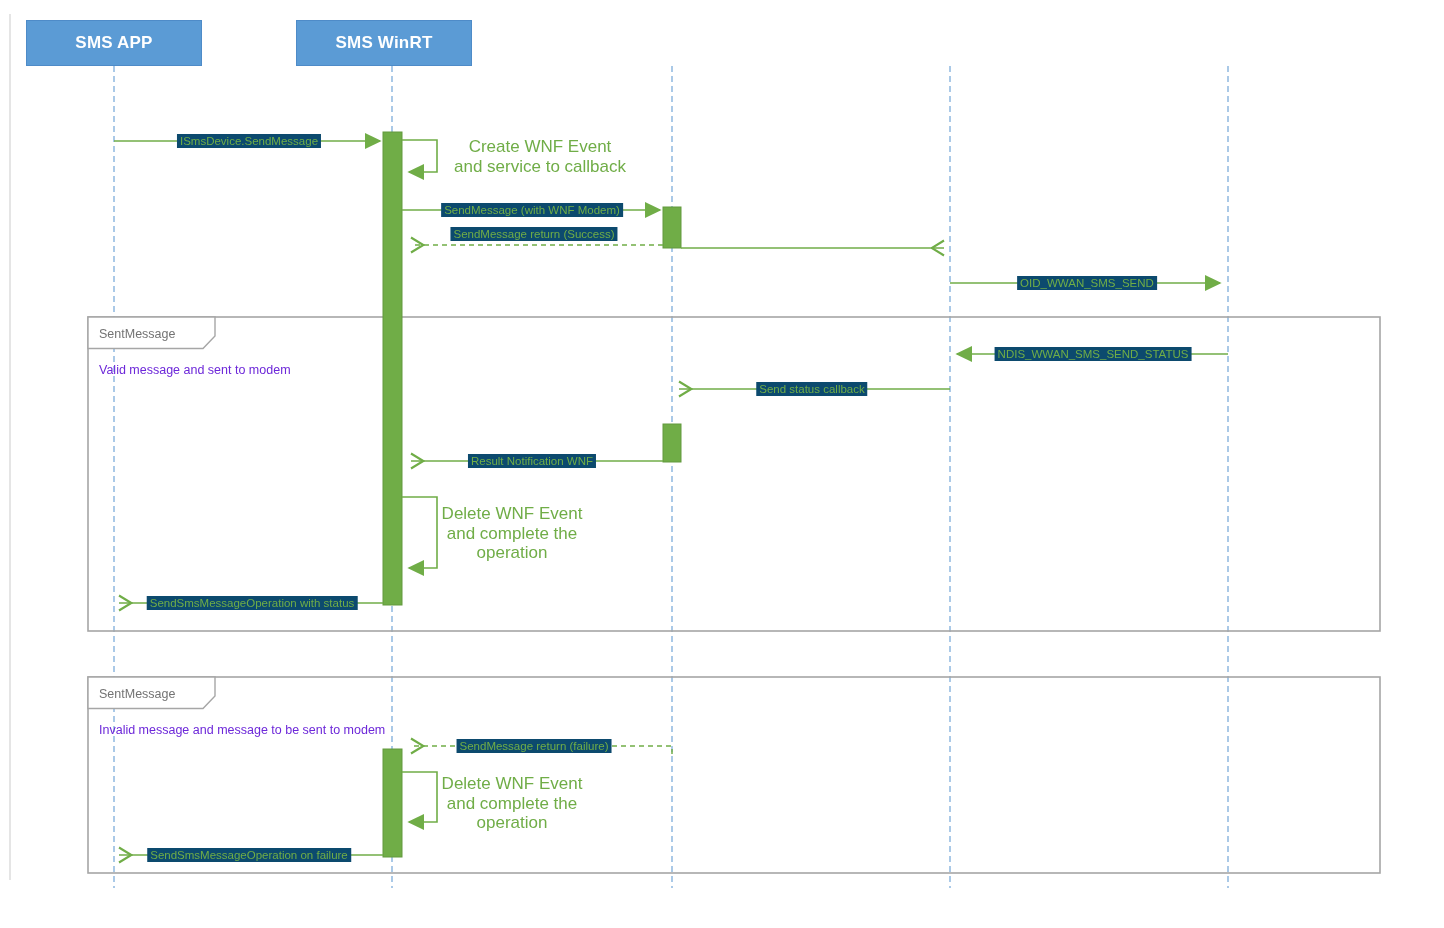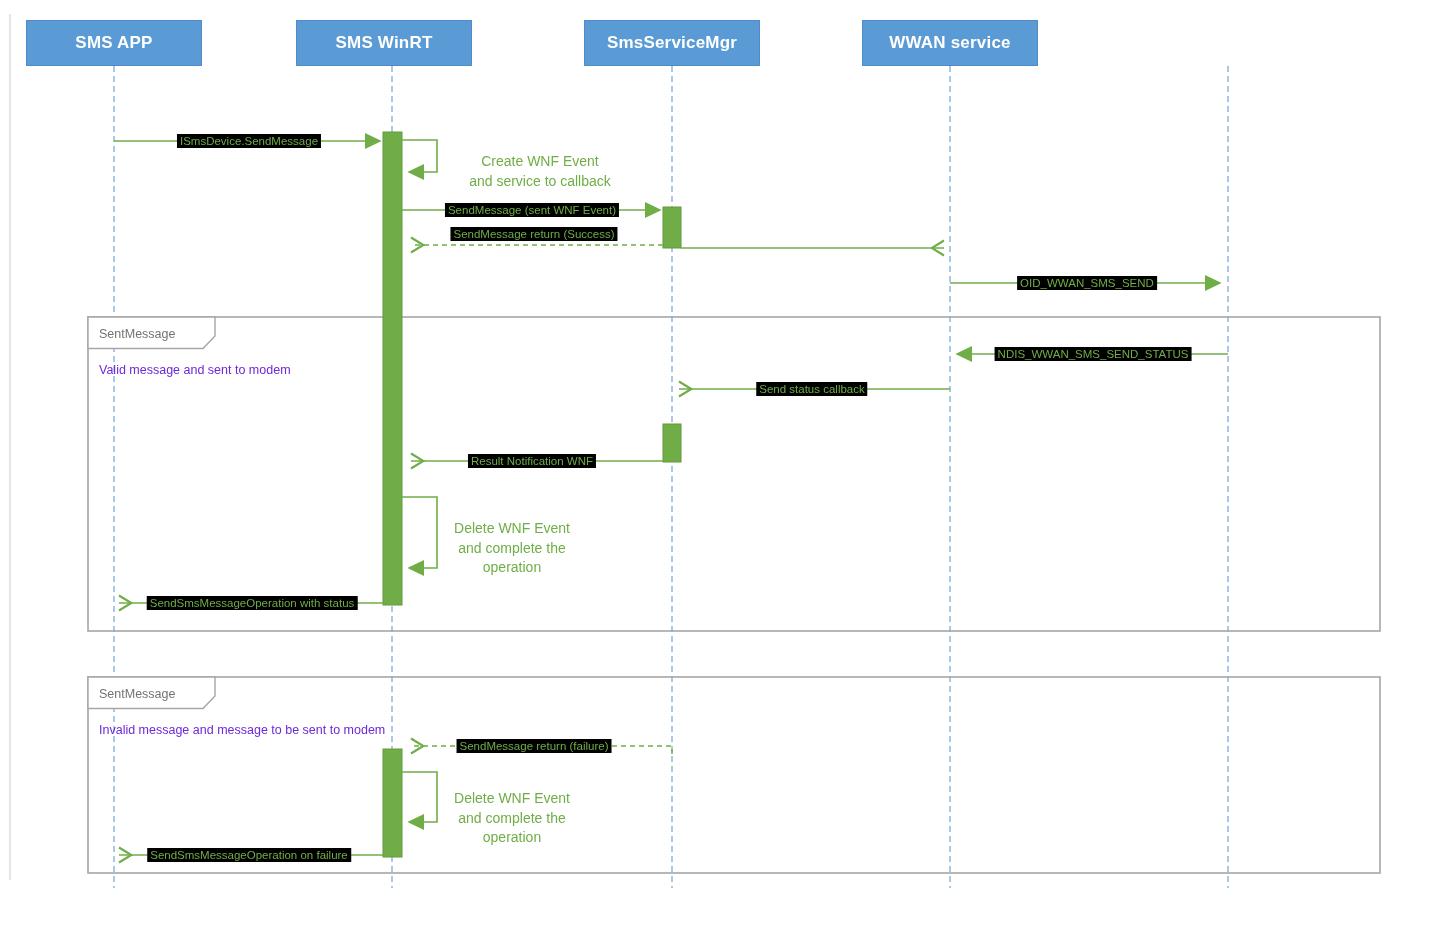"SmsServiceMgr" div.participant { html: <div>SmsServiceMgr</div> -> none }
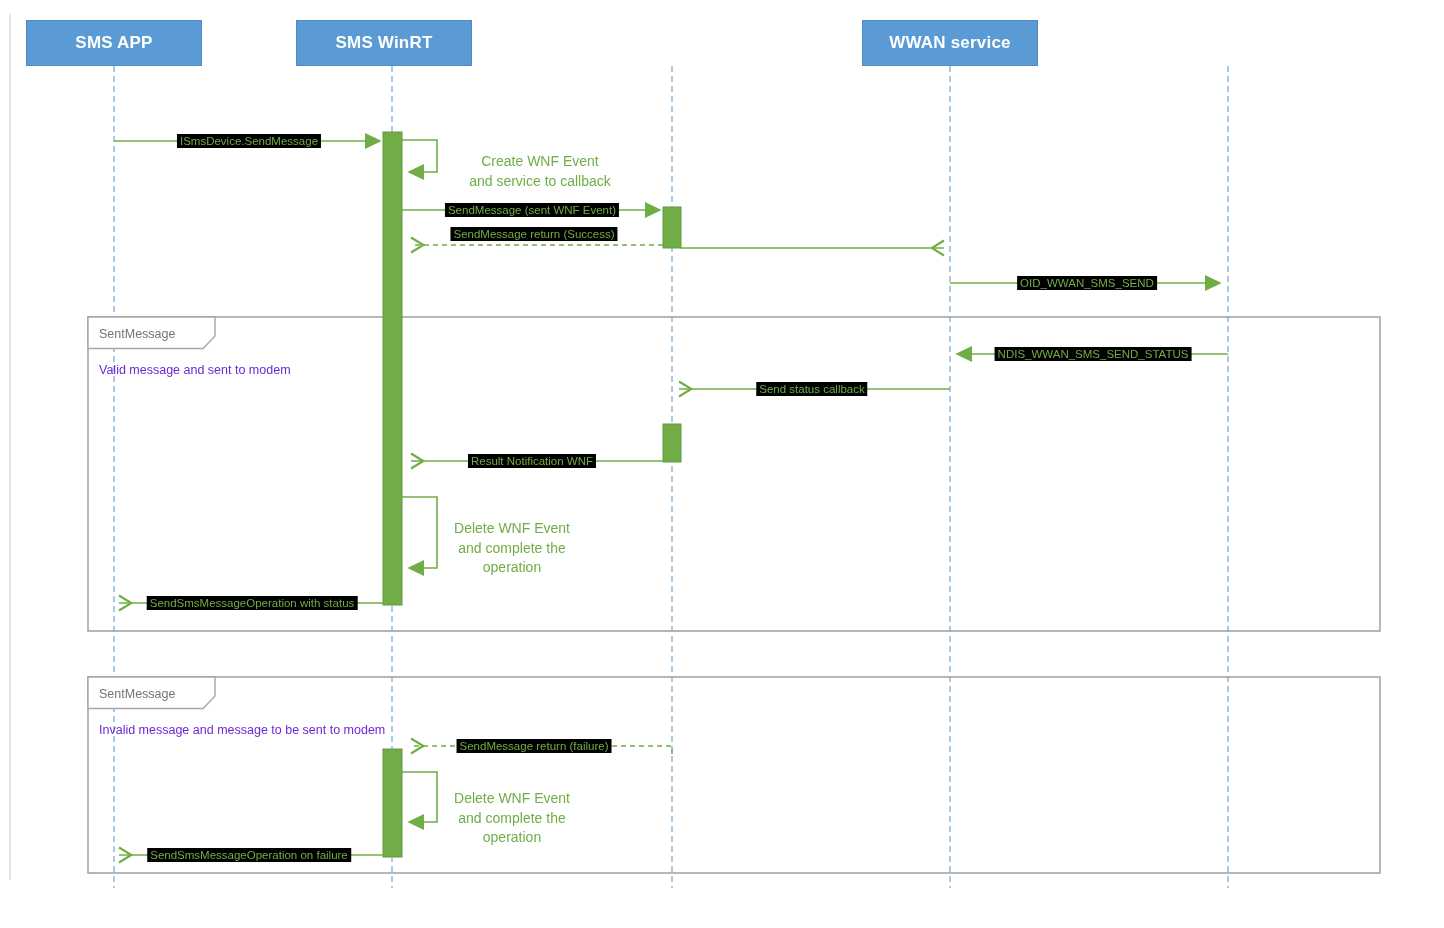"WWAN service" div.participant { html: <div>WWAN service</div> -> none }
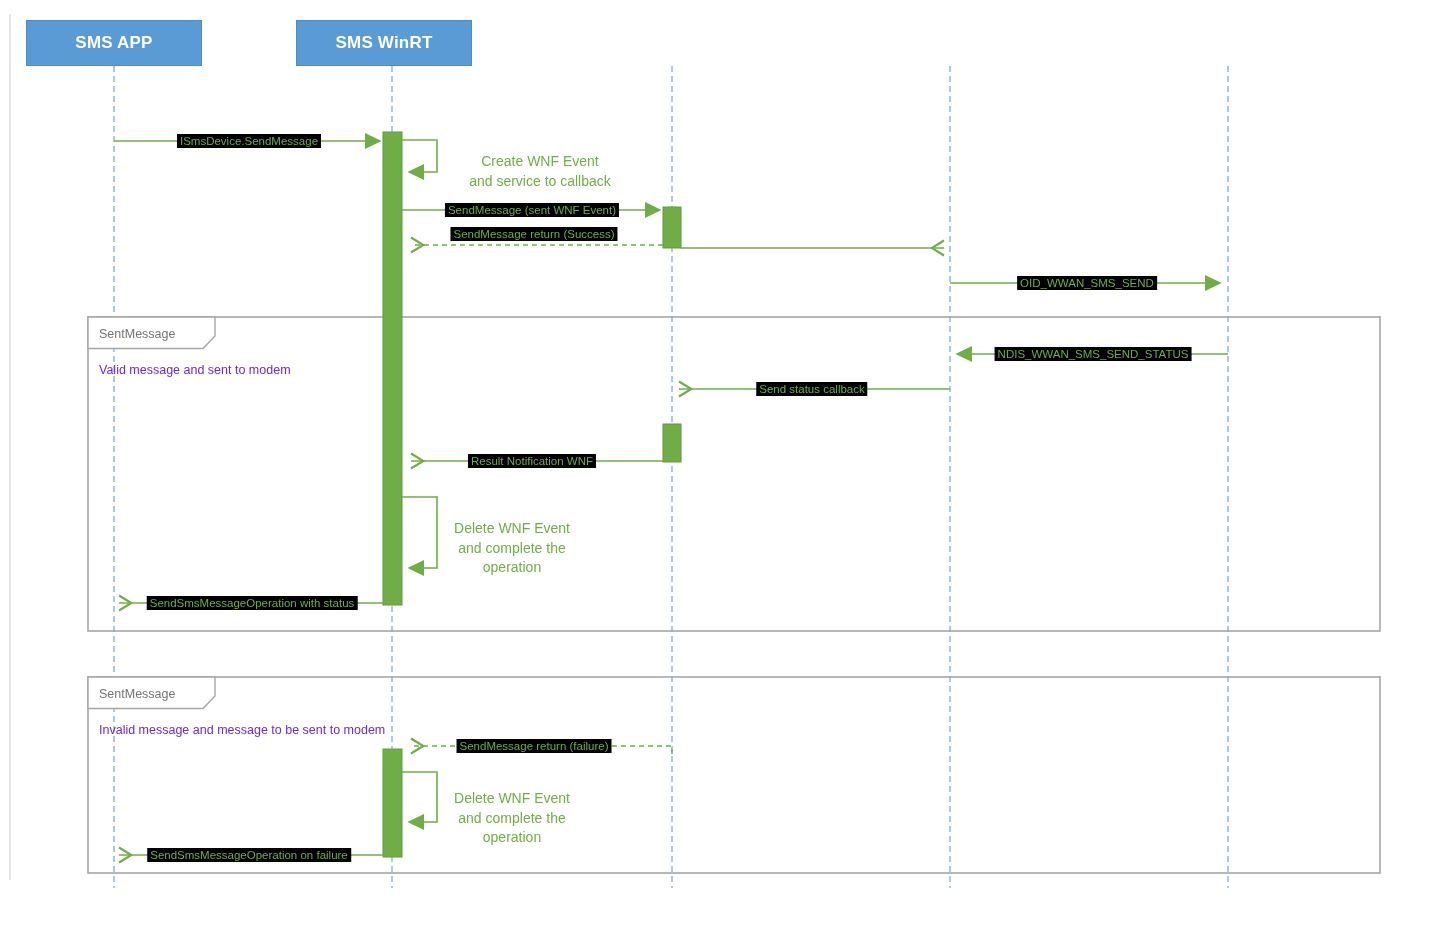"ISmsDevice.SendMessage" .msg { background: #000000 -> #0c4a6e }
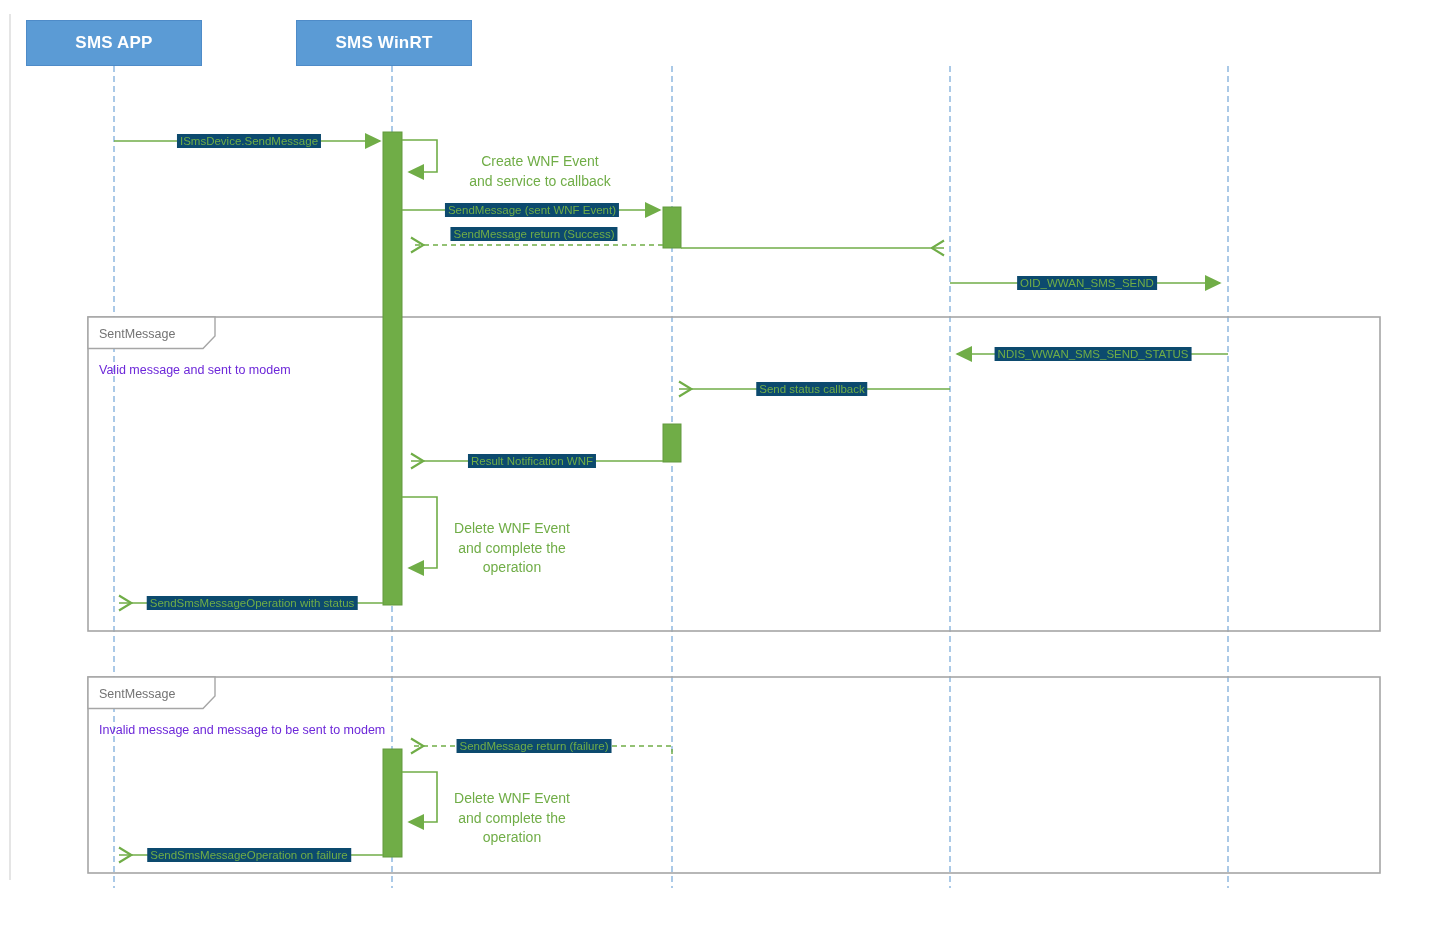"Create WNF Event" .selfnote { font-size: 14px -> 17px; margin-top: 15px -> none }
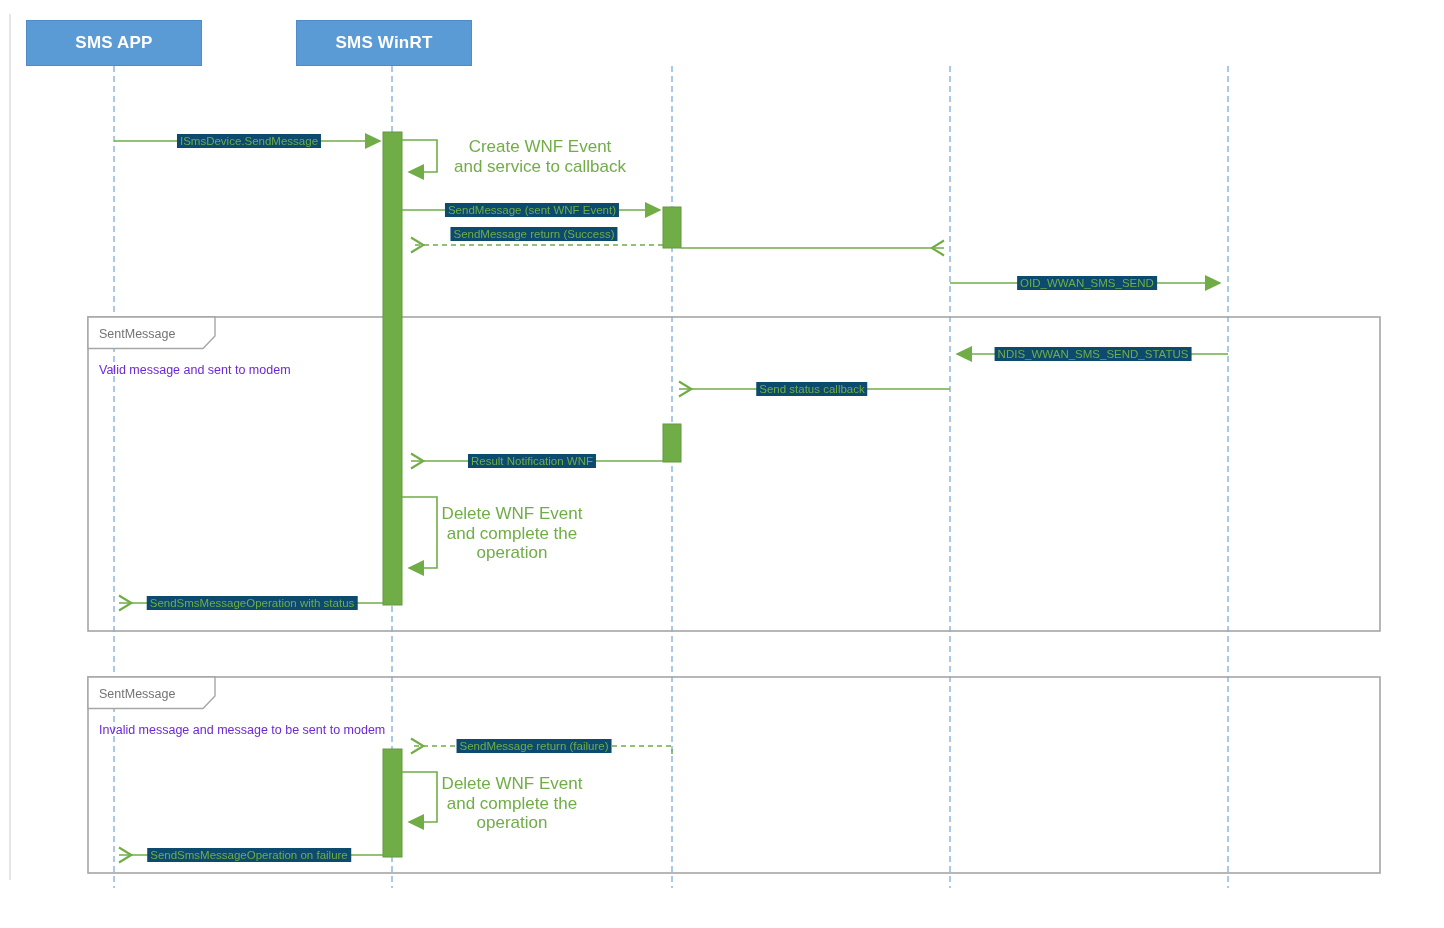"SendMessage (sent WNF Event)" span.msg { text: sent WNF Event -> with WNF Modem }
